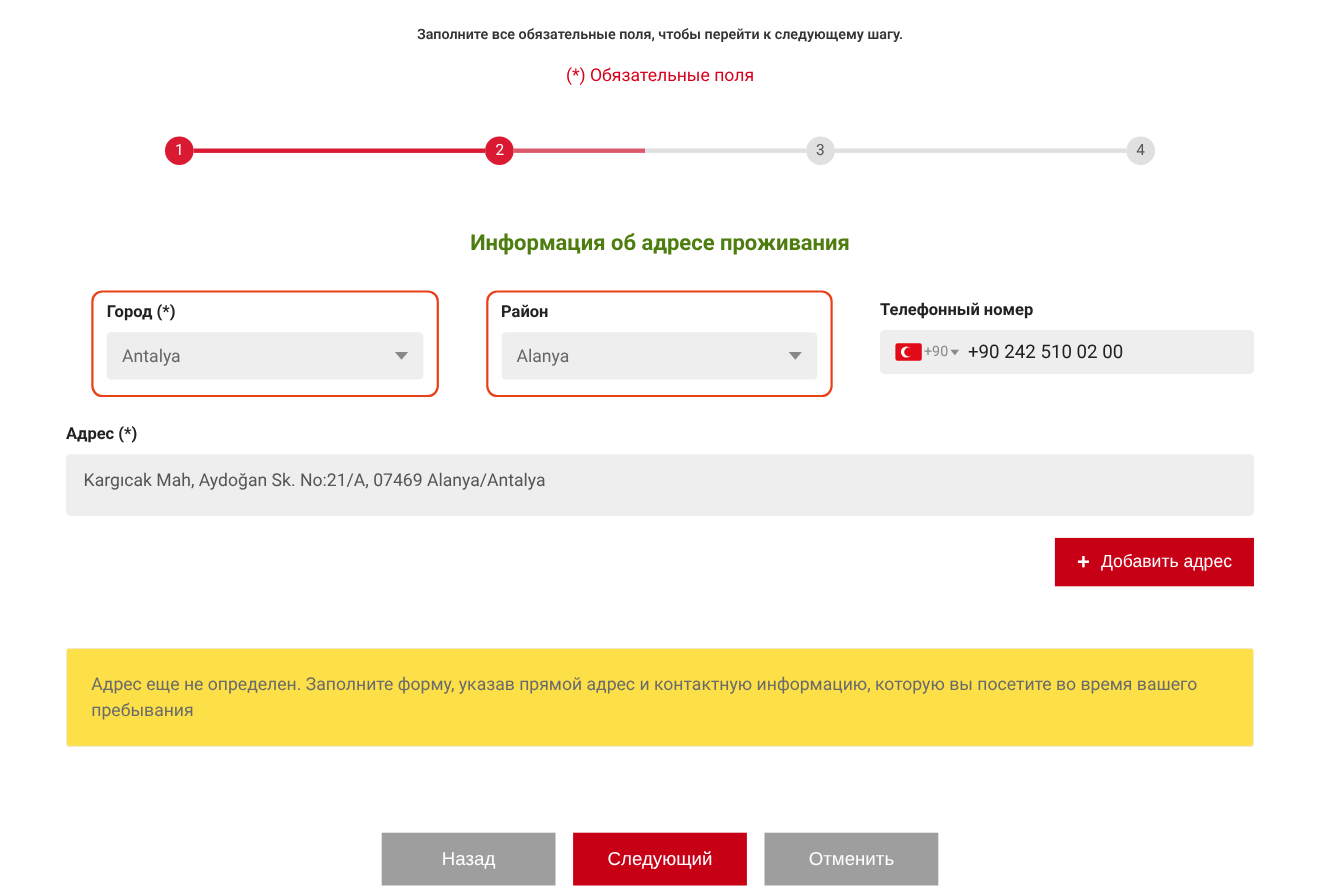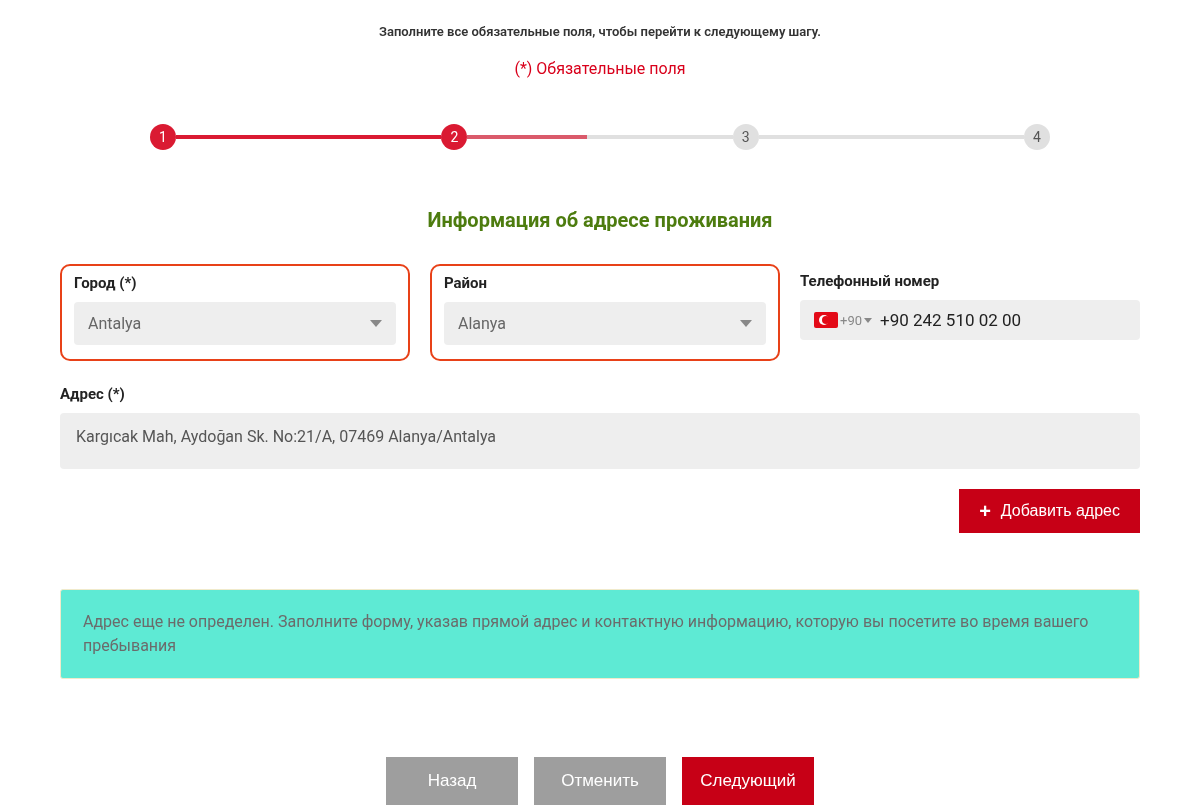"Город (*)" .field-wrap { margin-left: none -> 23px }
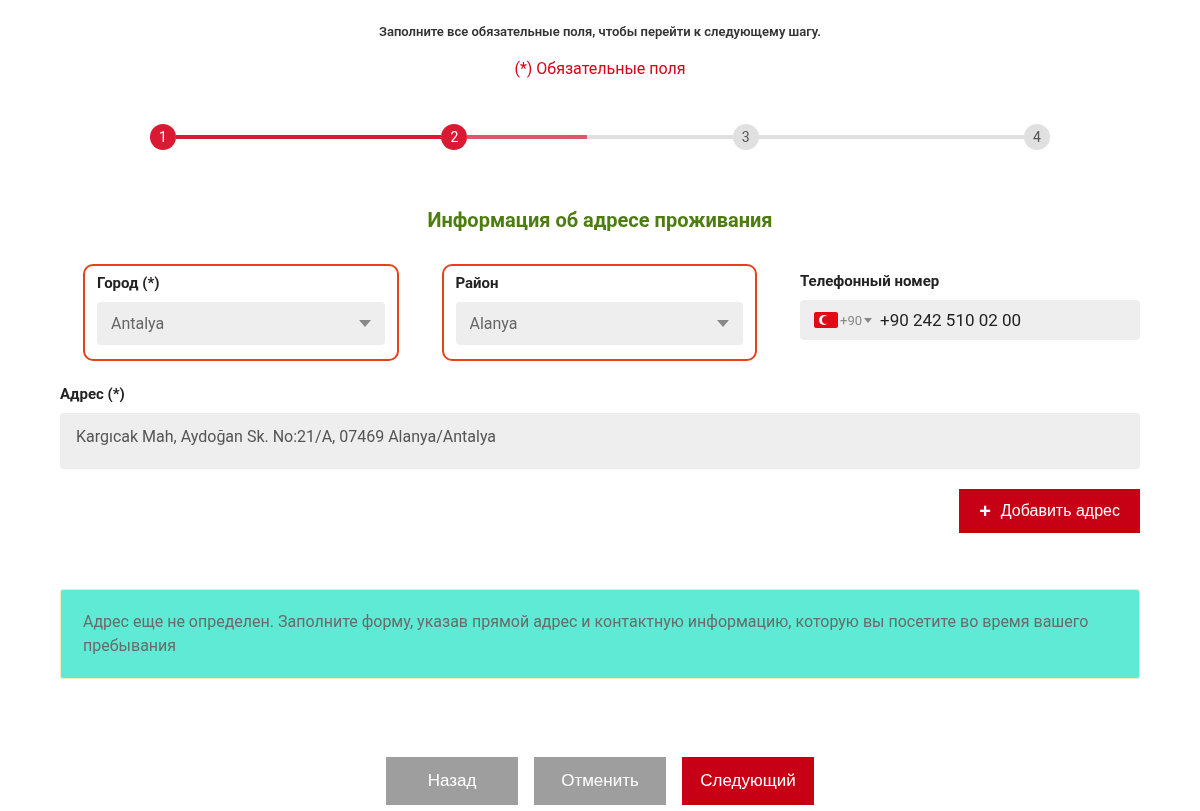"Адрес еще не определен. Заполните" .alert-box { background: #5eead4 -> #fde047 }
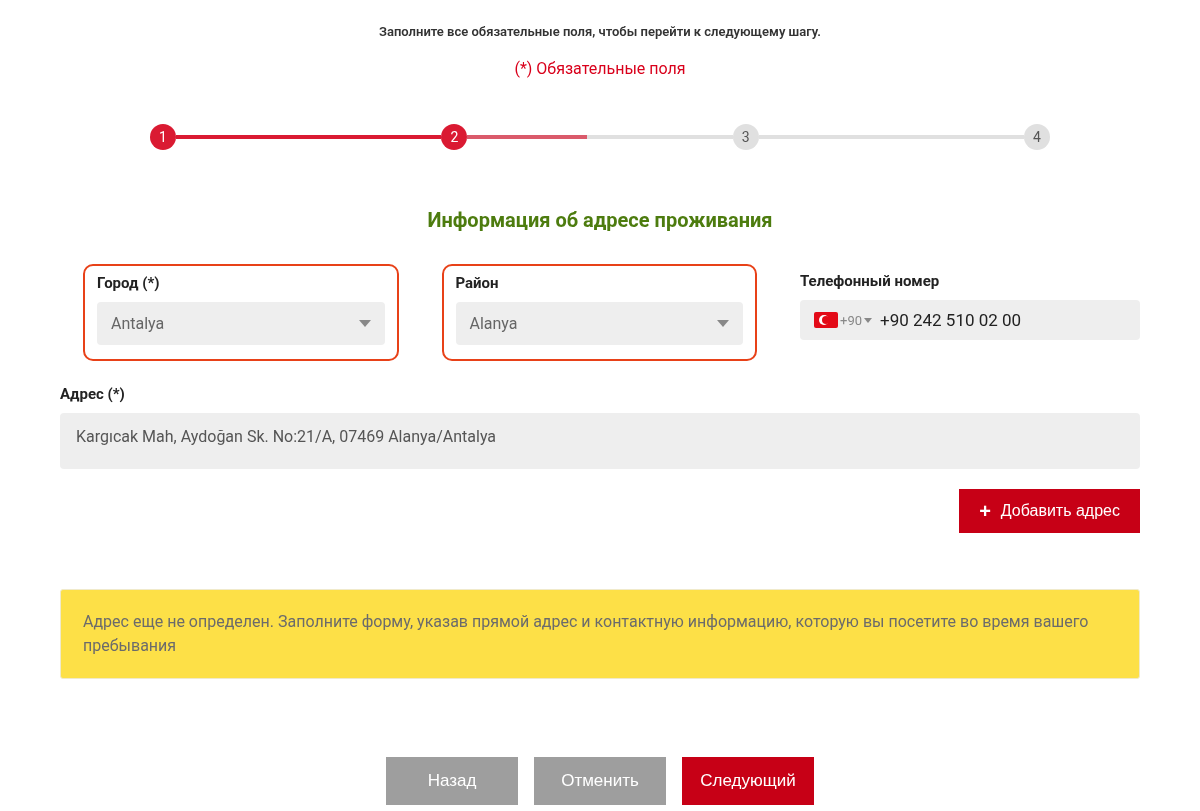"Назад" .btn { width: 132px -> 158px }
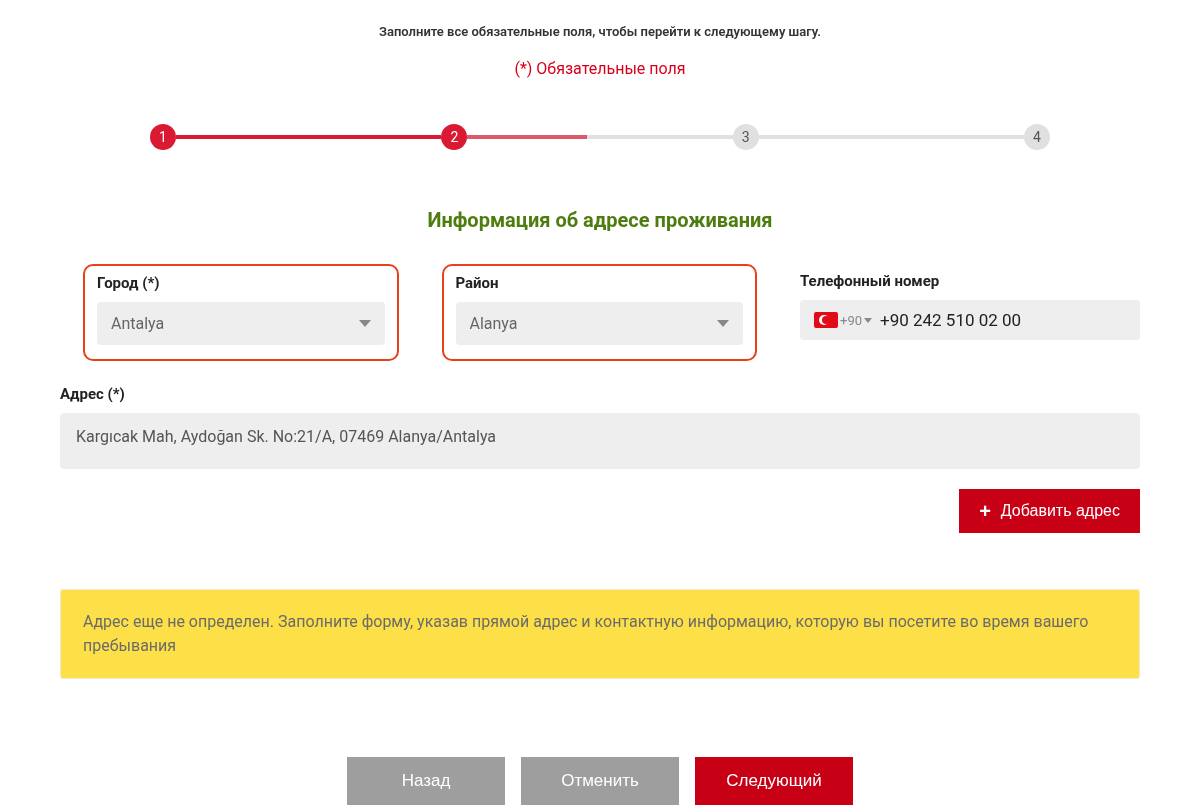"Отменить" button.btn { order: before "Следующий" -> after "Следующий" }
